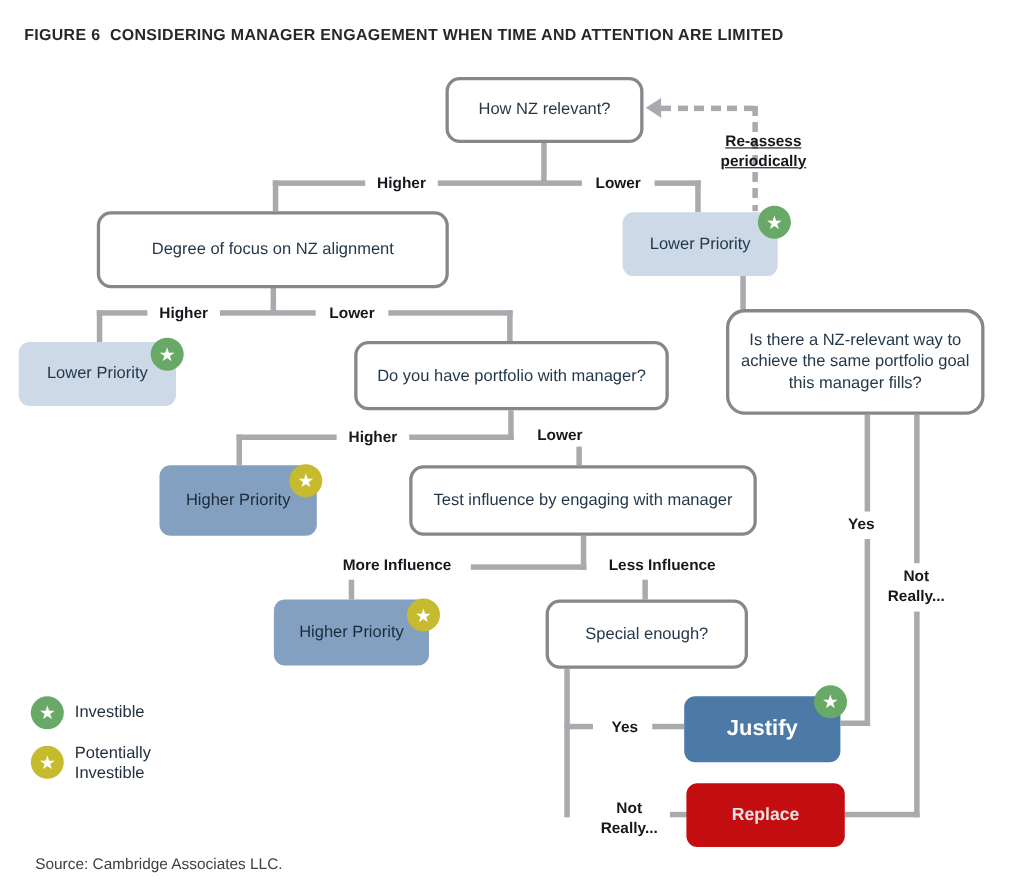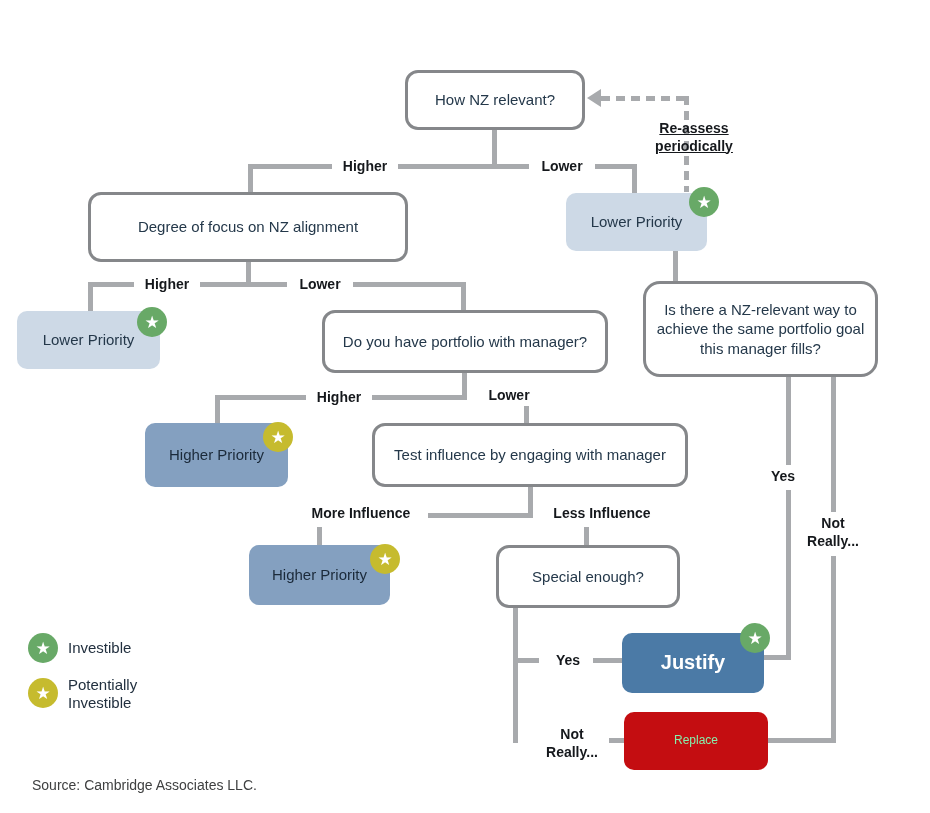"FIGURE 6 CONSIDERING MANAGER ENGAGEMENT" div.fig-title { html: none -> <div>FIGURE 6 CONSIDERING MANAGER ENGAGEMENT WHEN TIME AND ATTENTION ARE LIMITED</div> }
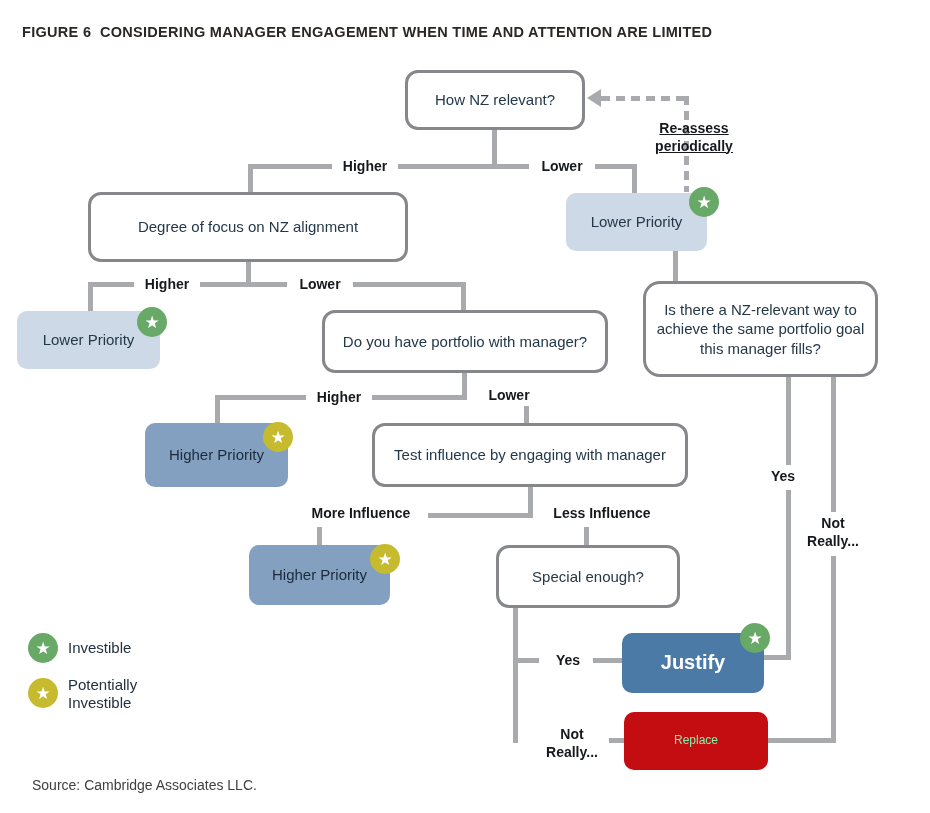"Is there a NZ-relevant way" div.node { left: 643px -> 660px }
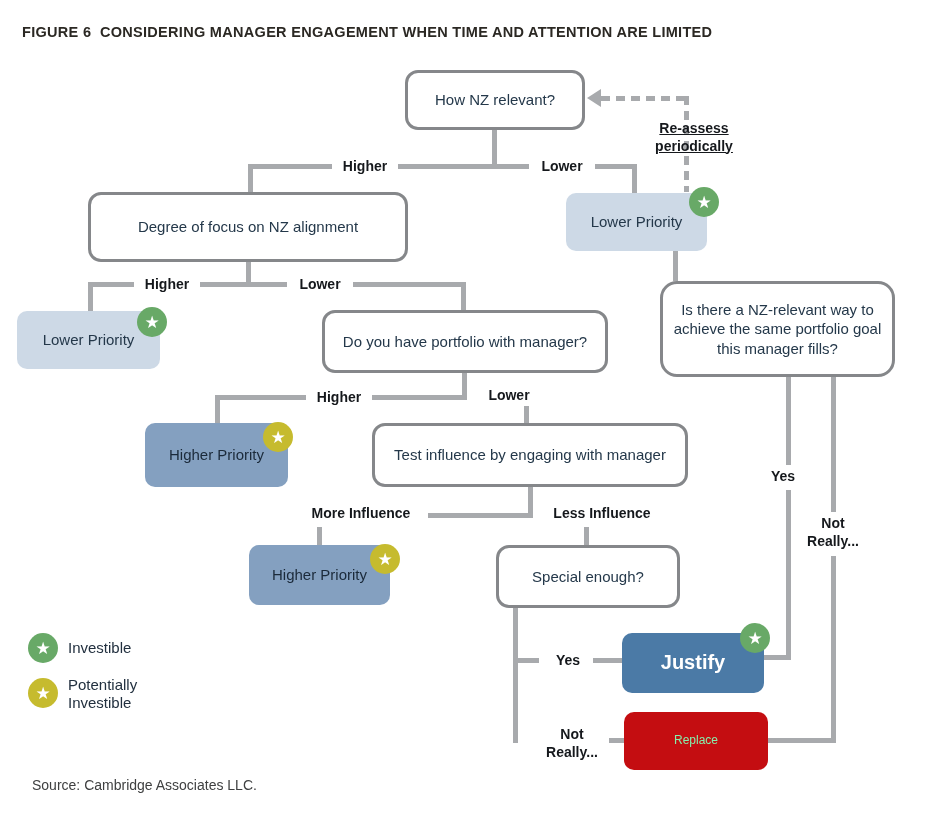"Replace" .node.red { color: #86efac -> #e5e5e5; font-size: 12px -> 16px; font-weight: normal -> bold }
